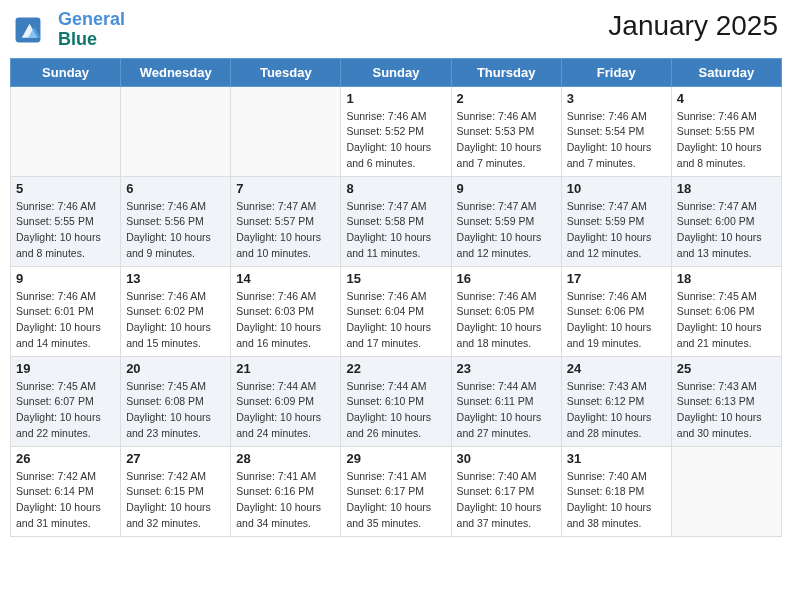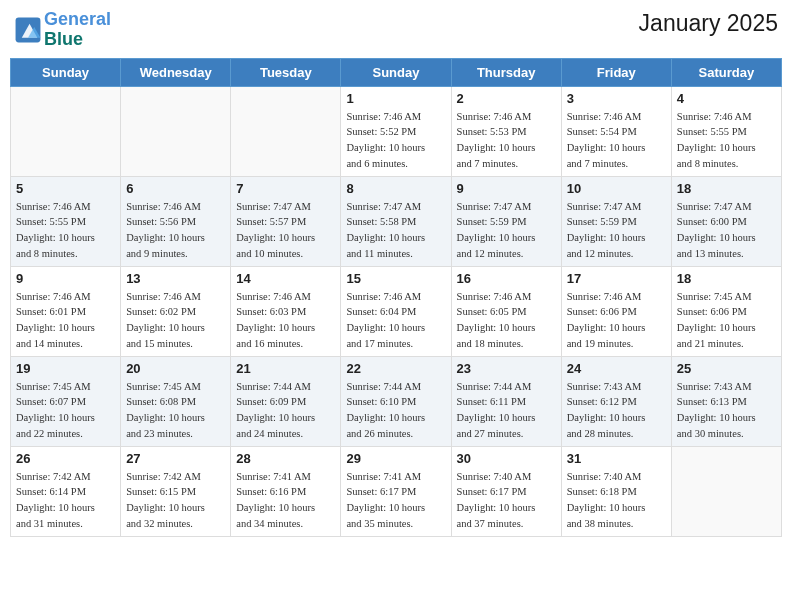"General" .logo { gap: 2px -> 16px }
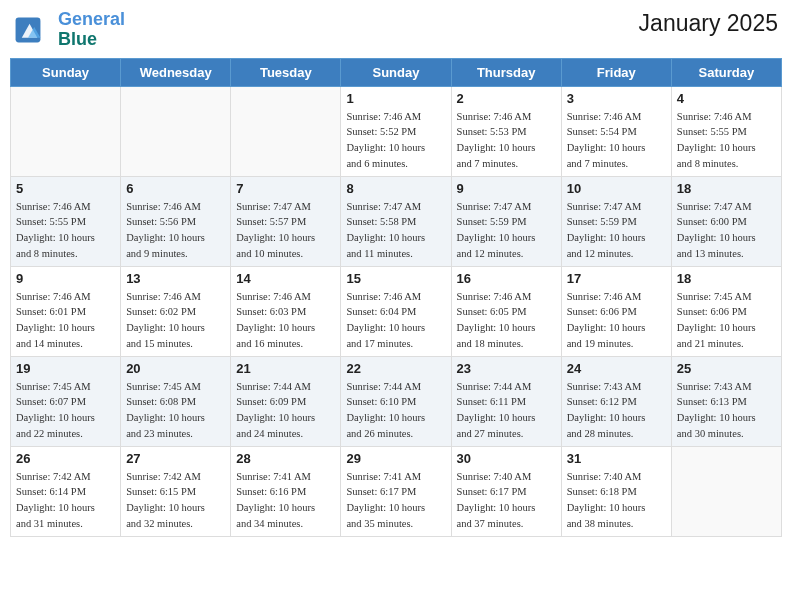"January 2025" .month-title { font-size: 23px -> 28px }
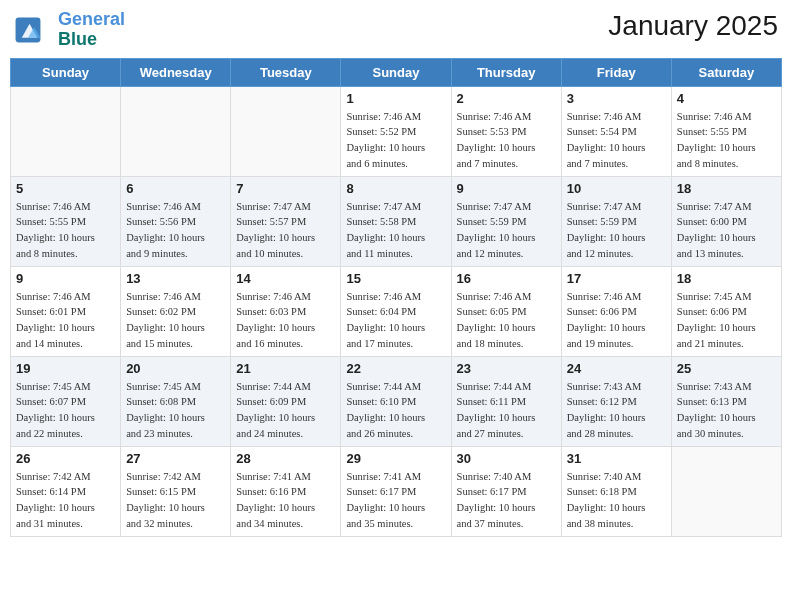"Sunrise: 7:46 AM" .day-info { font-family: Liberation Serif, serif -> none }
